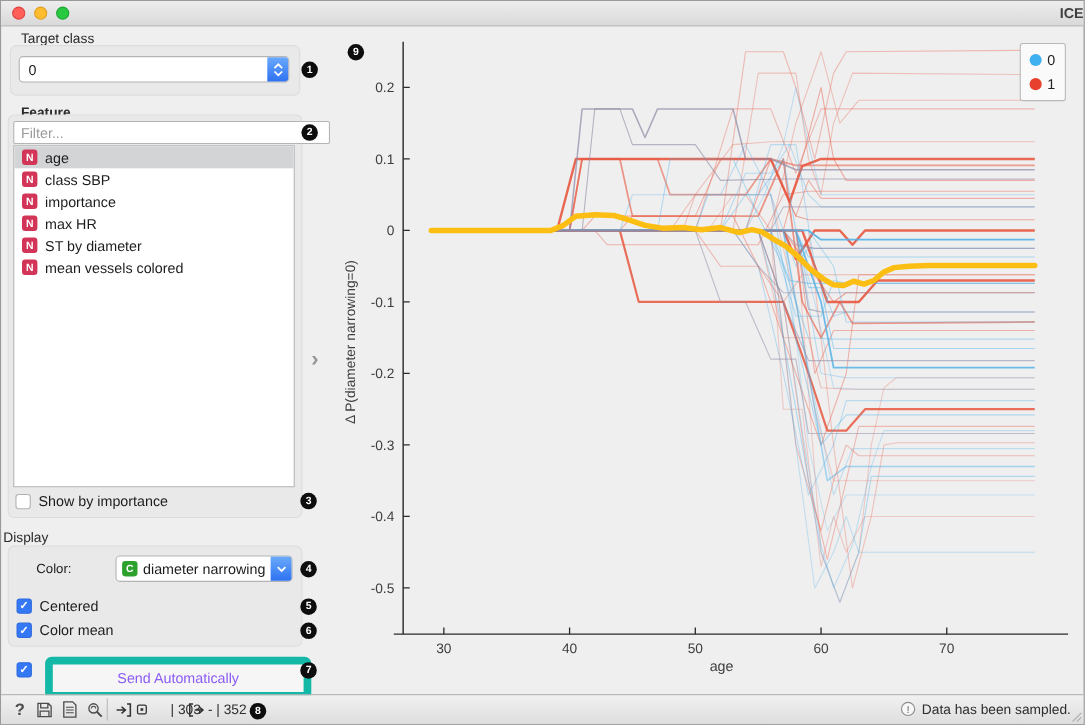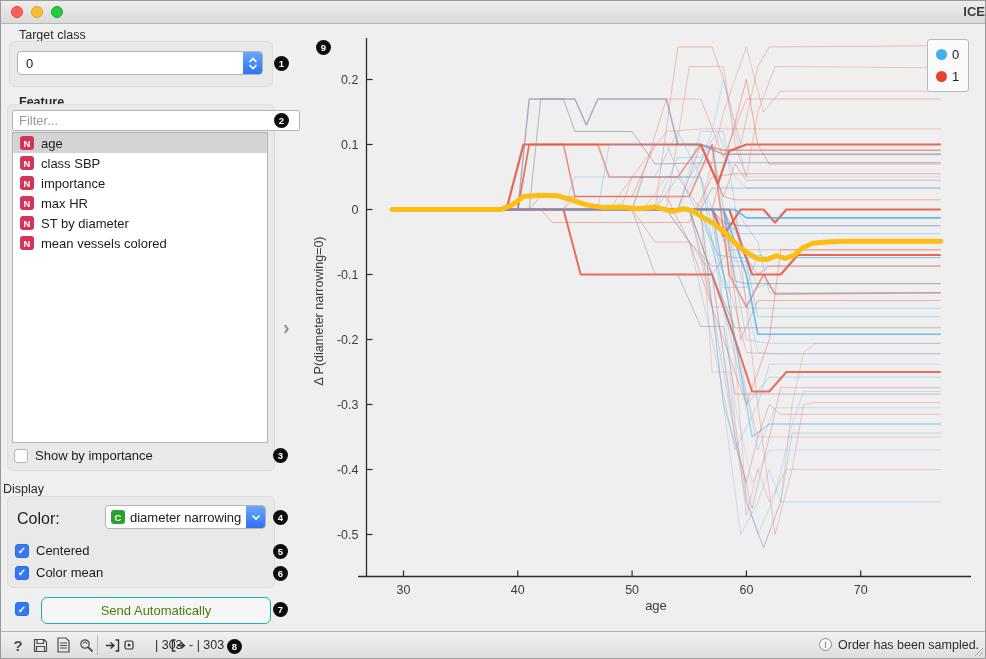"Color:" div { font-size: 16px -> 12px; left: 16px -> 32px }
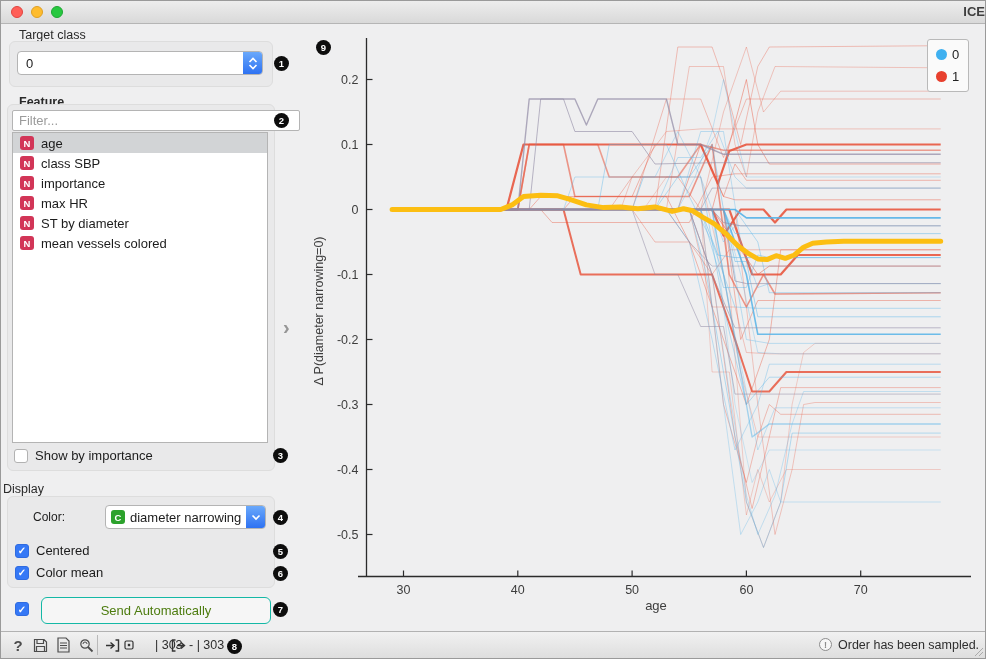"Send Automatically" .send-btn { border: 1px solid #14b8a6 -> 7px solid #14b8a6; color: #4d7c0f -> #8b5cf6 }
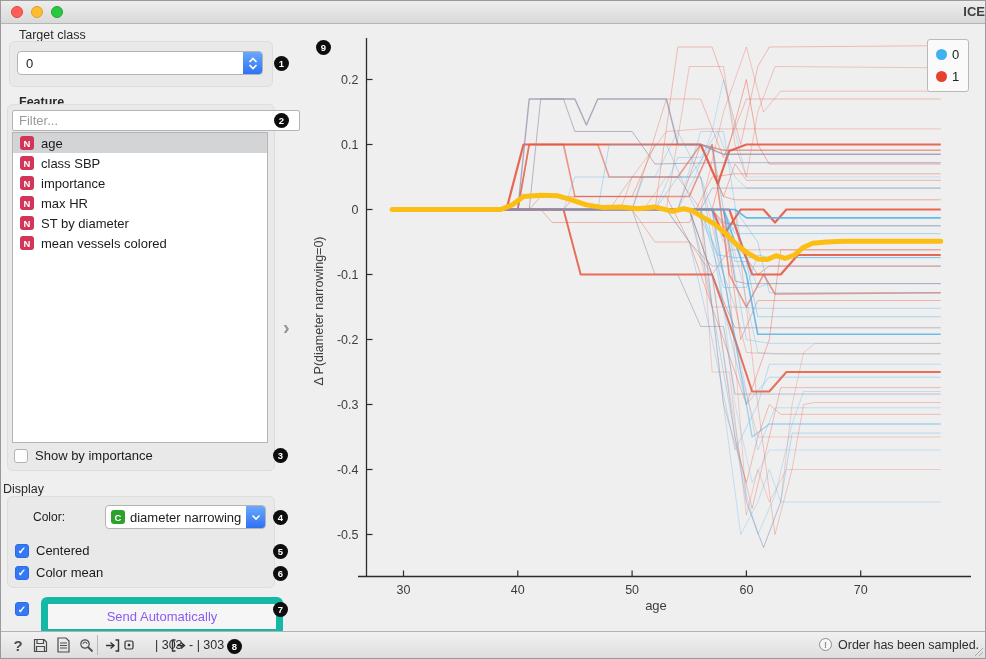"- | 303" span.sb-text { text: 303 -> 352 }
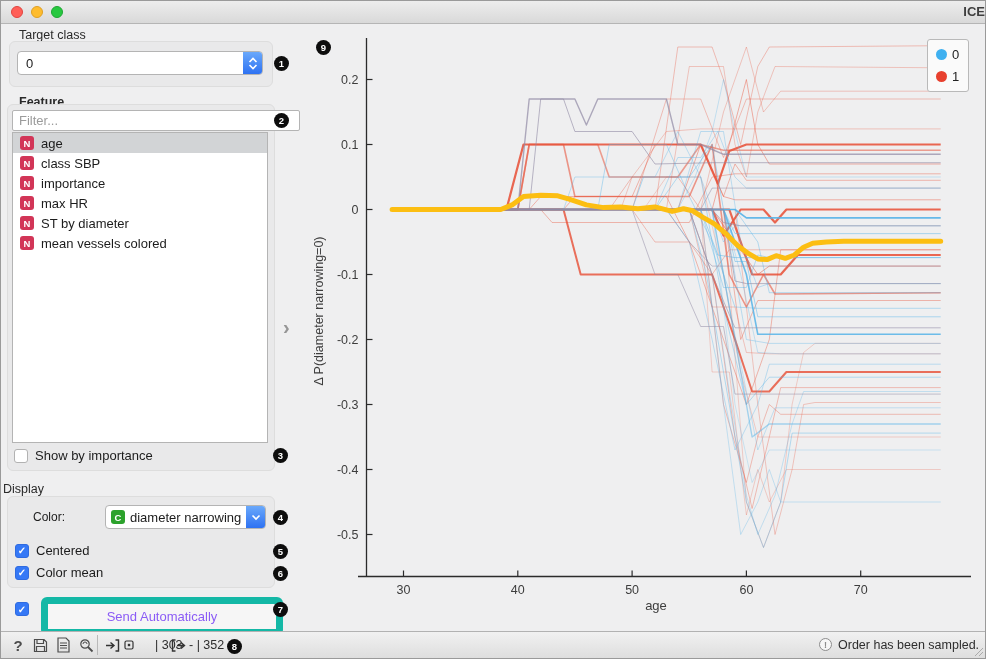"Order has been sampled." span.sb-text { text: Order -> Data }
